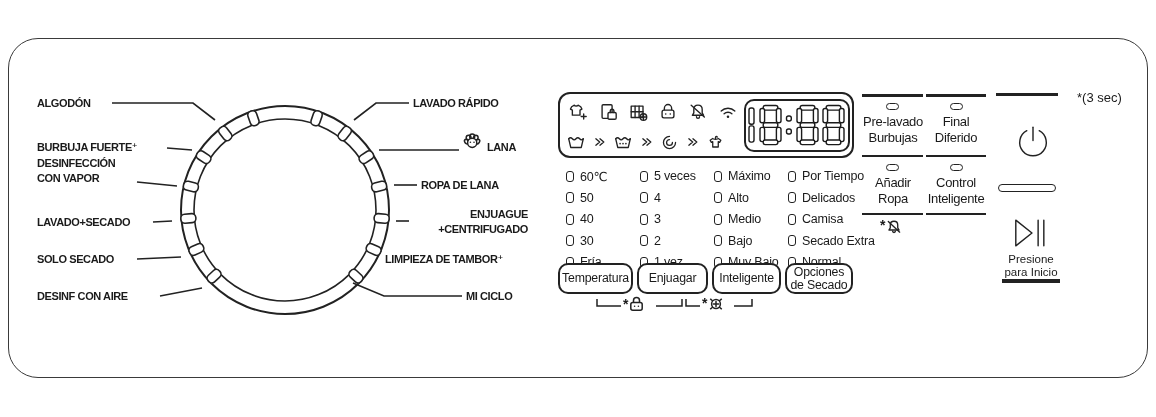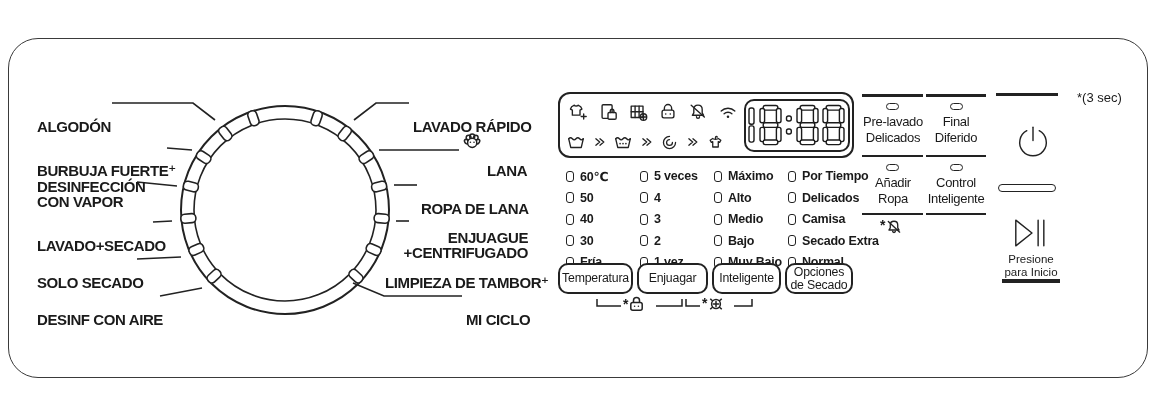"ALGODÓN" .cycle { font-size: 15px -> 11px; margin-top: 24px -> none }
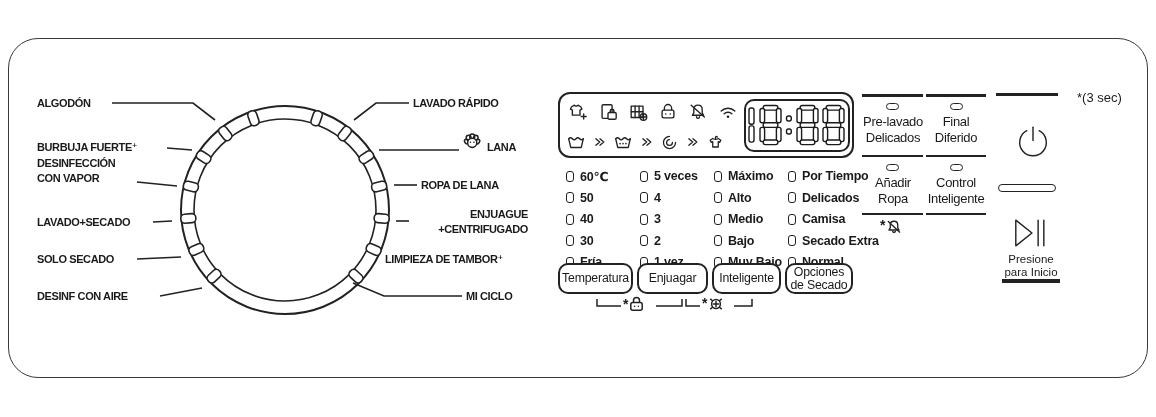"Pre-lavado" div.feat { text: Delicados -> Burbujas }
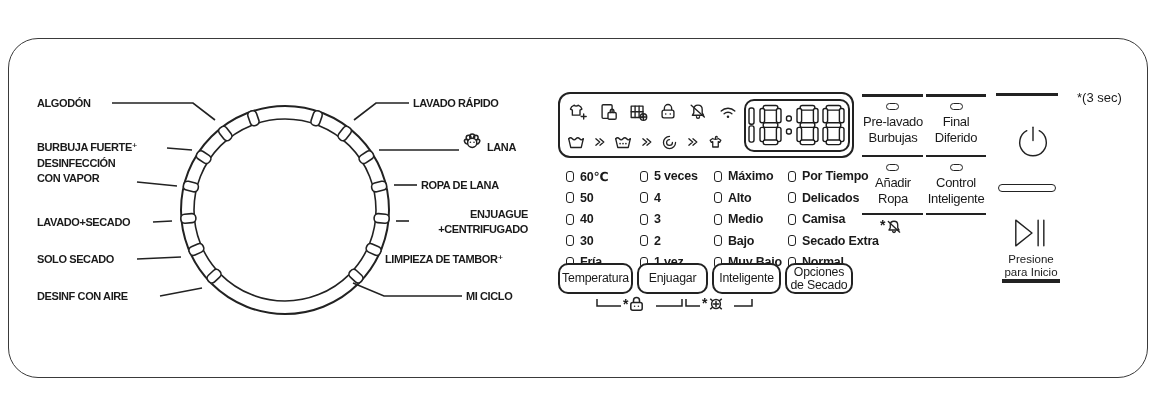"60℃" .opt span.olabel { font-weight: 700 -> 400 }
